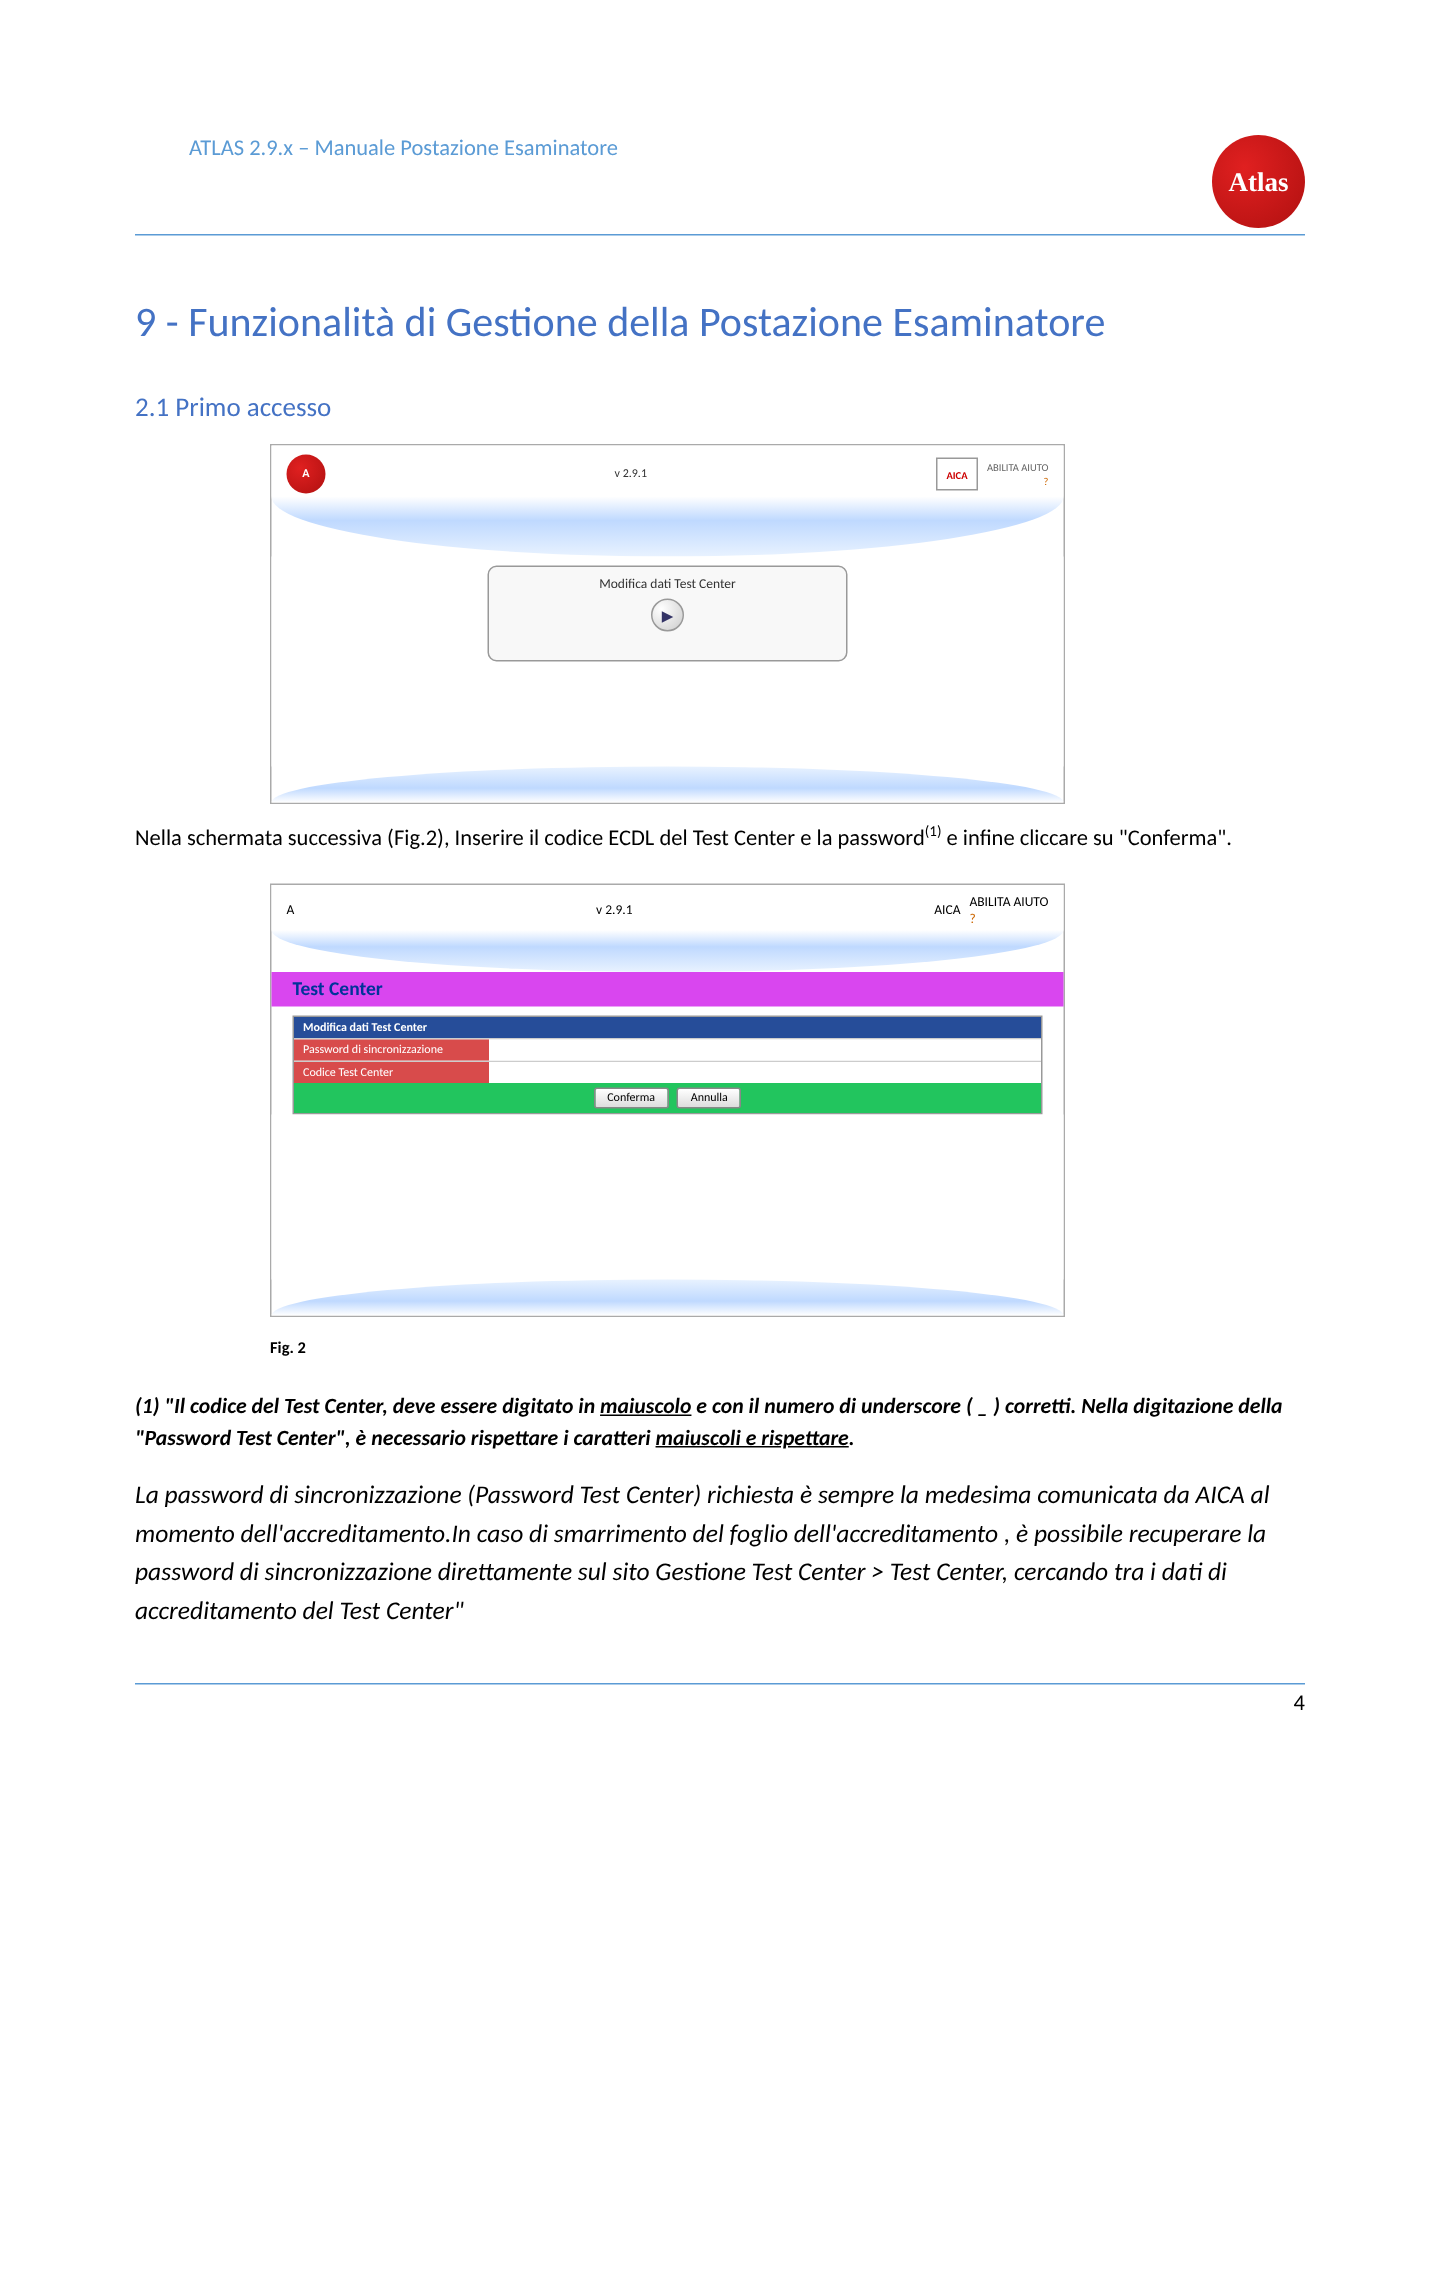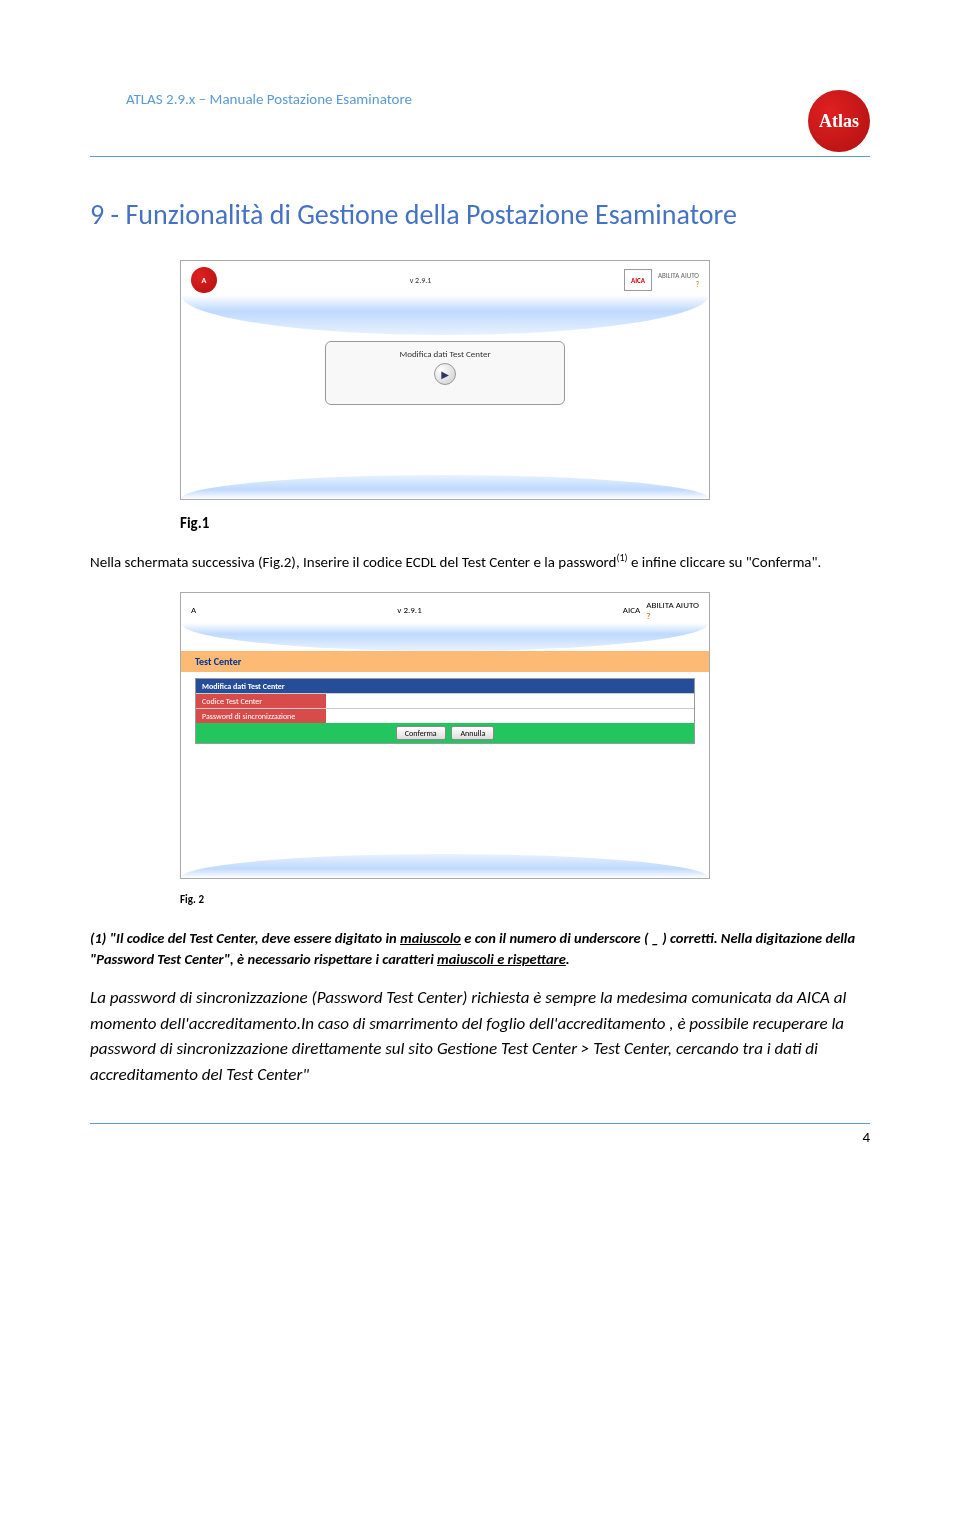"2.1 Primo accesso" h3.subtitle { html: none -> <h3>2.1 Primo accesso</h3> }
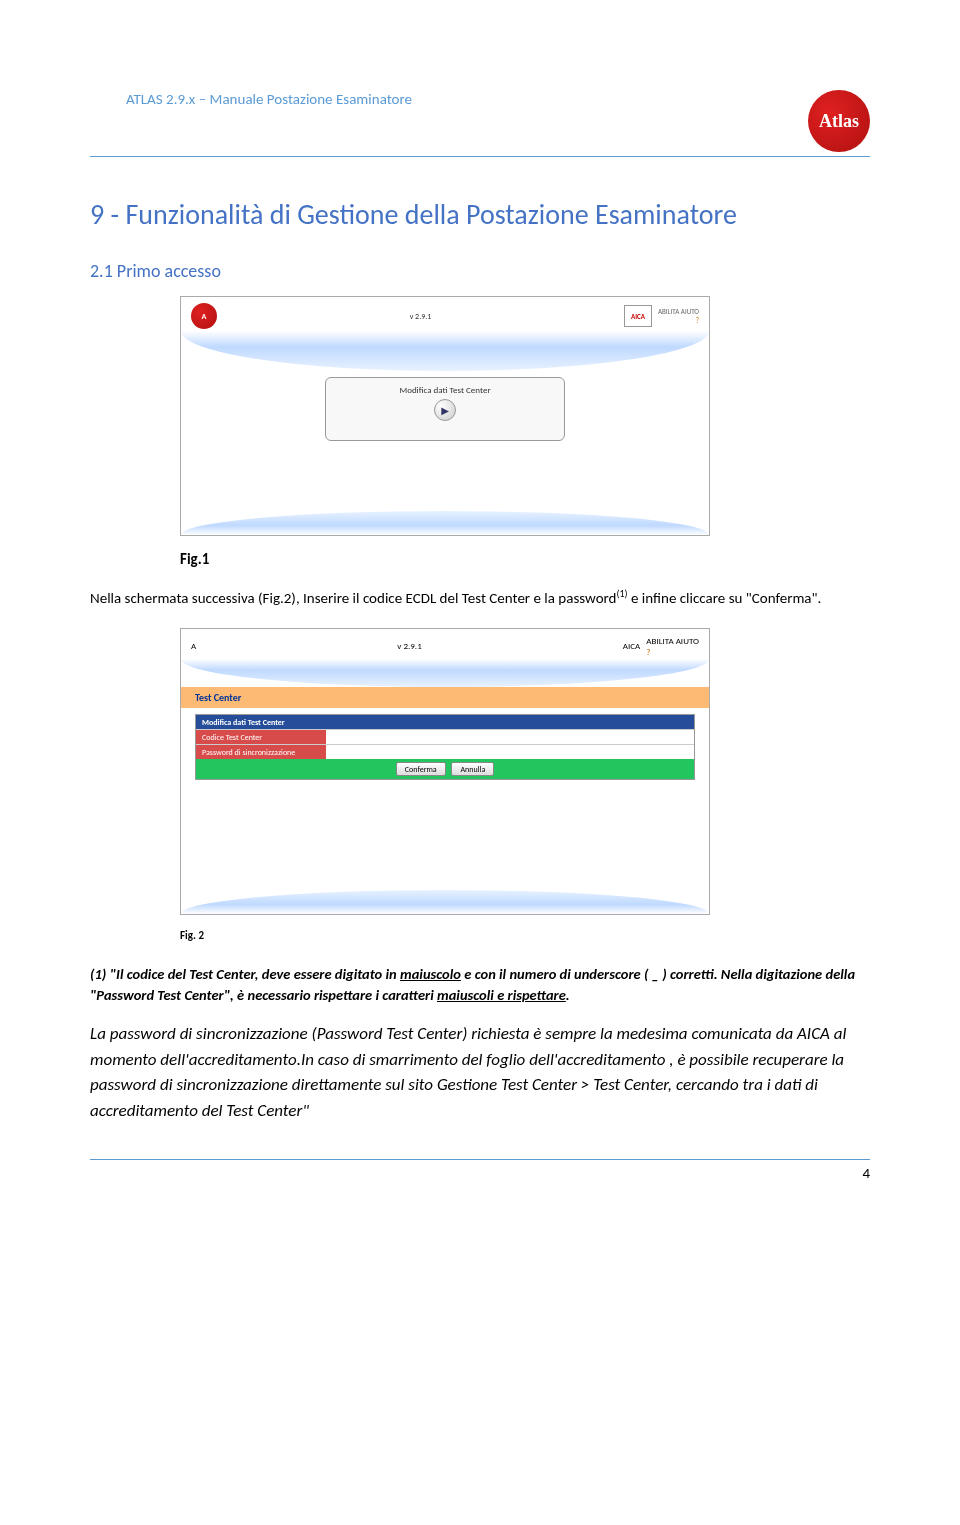"Fig.1" div.caption { html: <div>Fig.1</div> -> none }
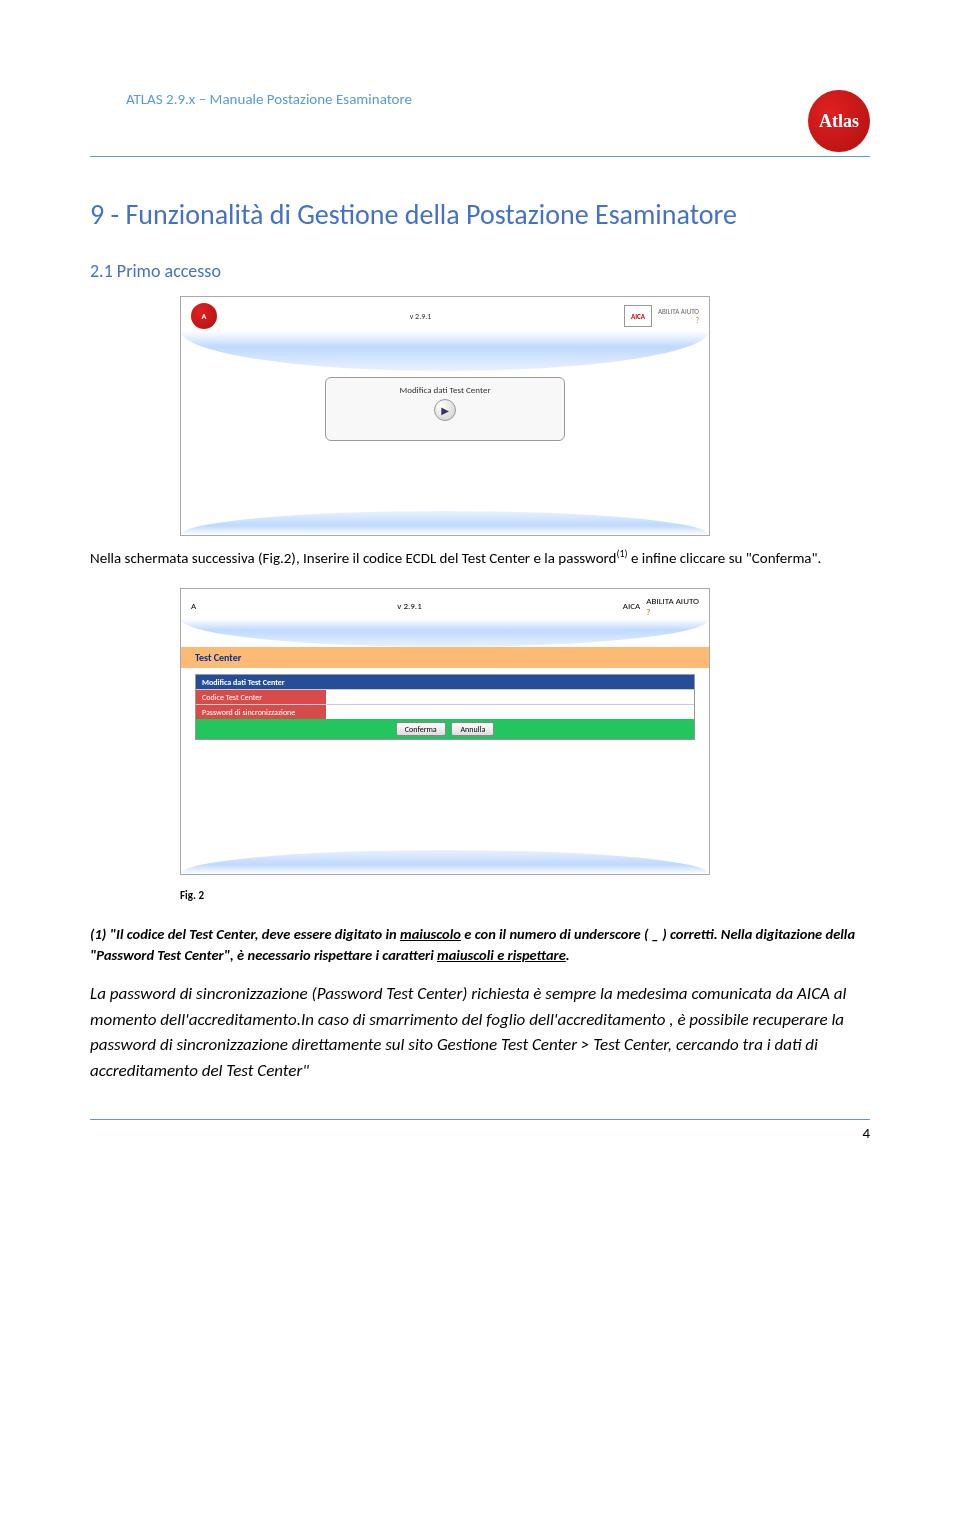"Test Center" .shot2 .crumb { background: #fdba74 -> #d946ef; font-size: 10px -> 13px }
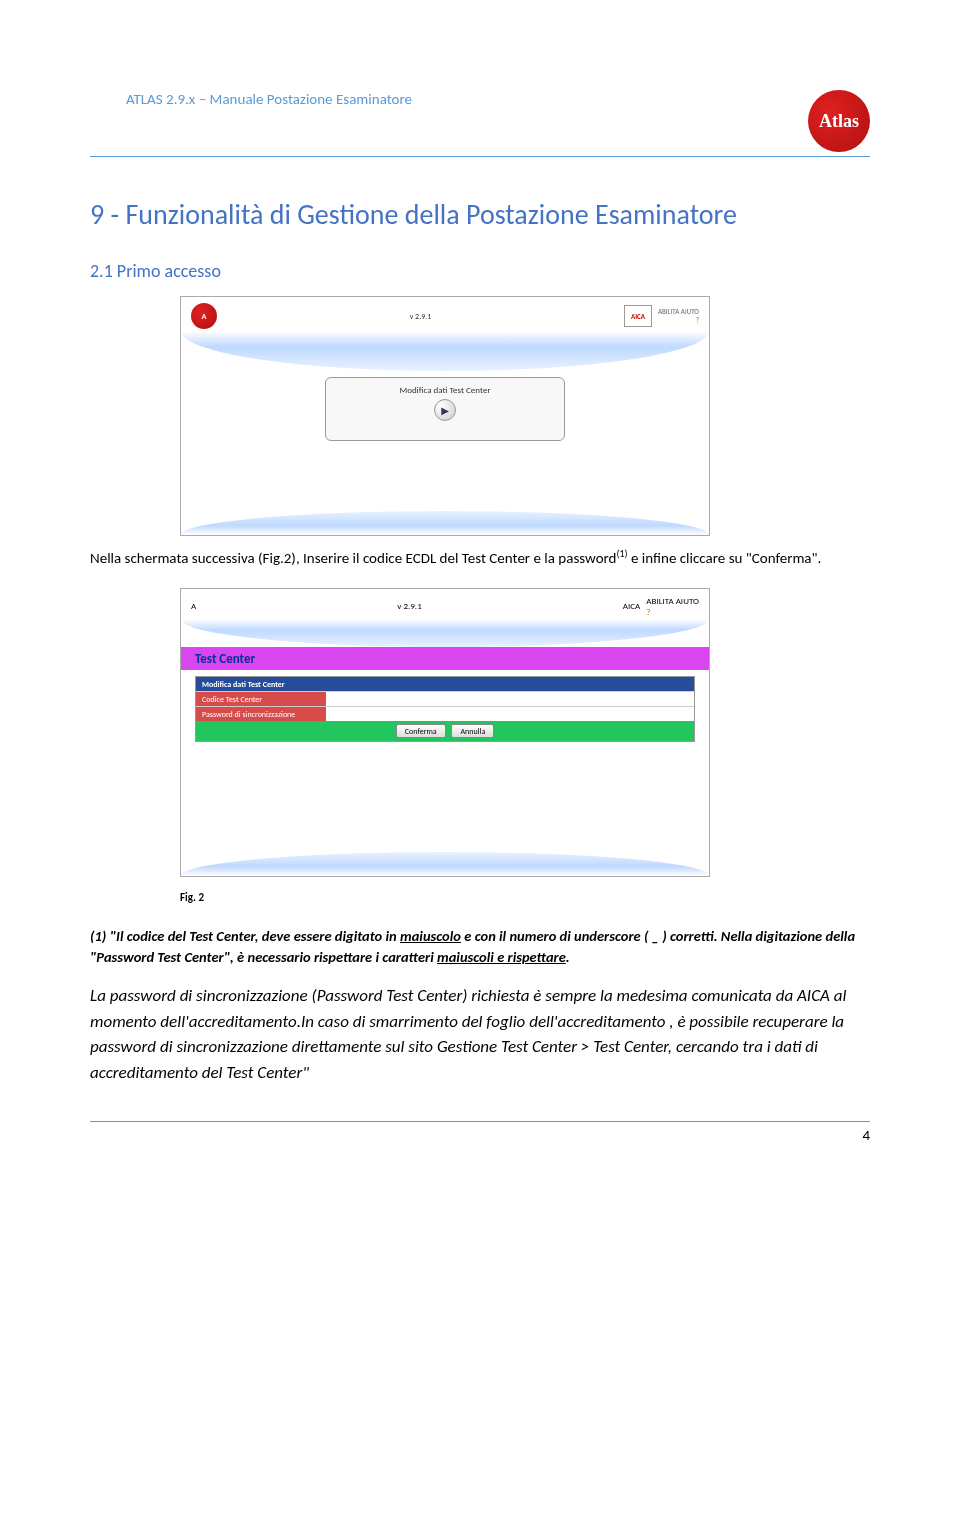"Codice Test Center" div.trow { order: before "Password di sincronizzazione" -> after "Password di sincronizzazione" }
